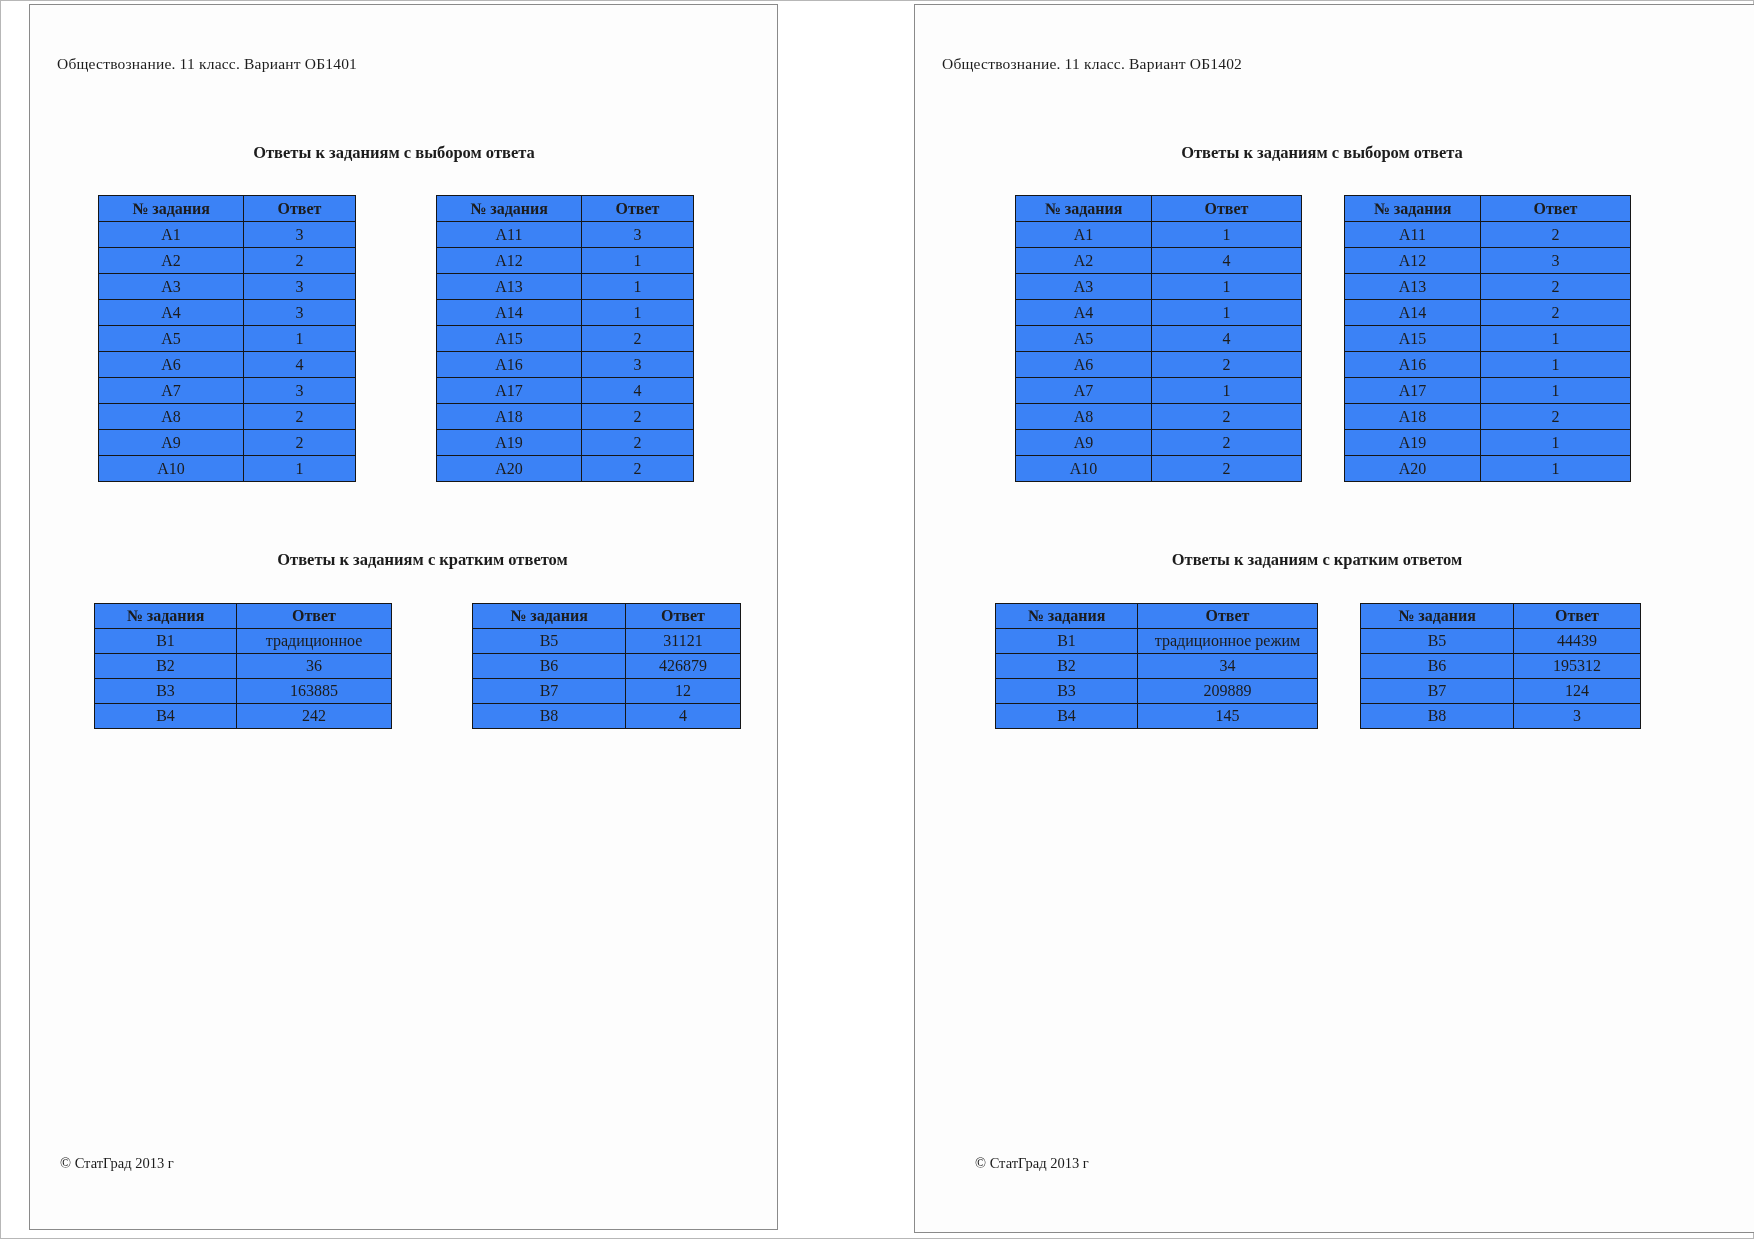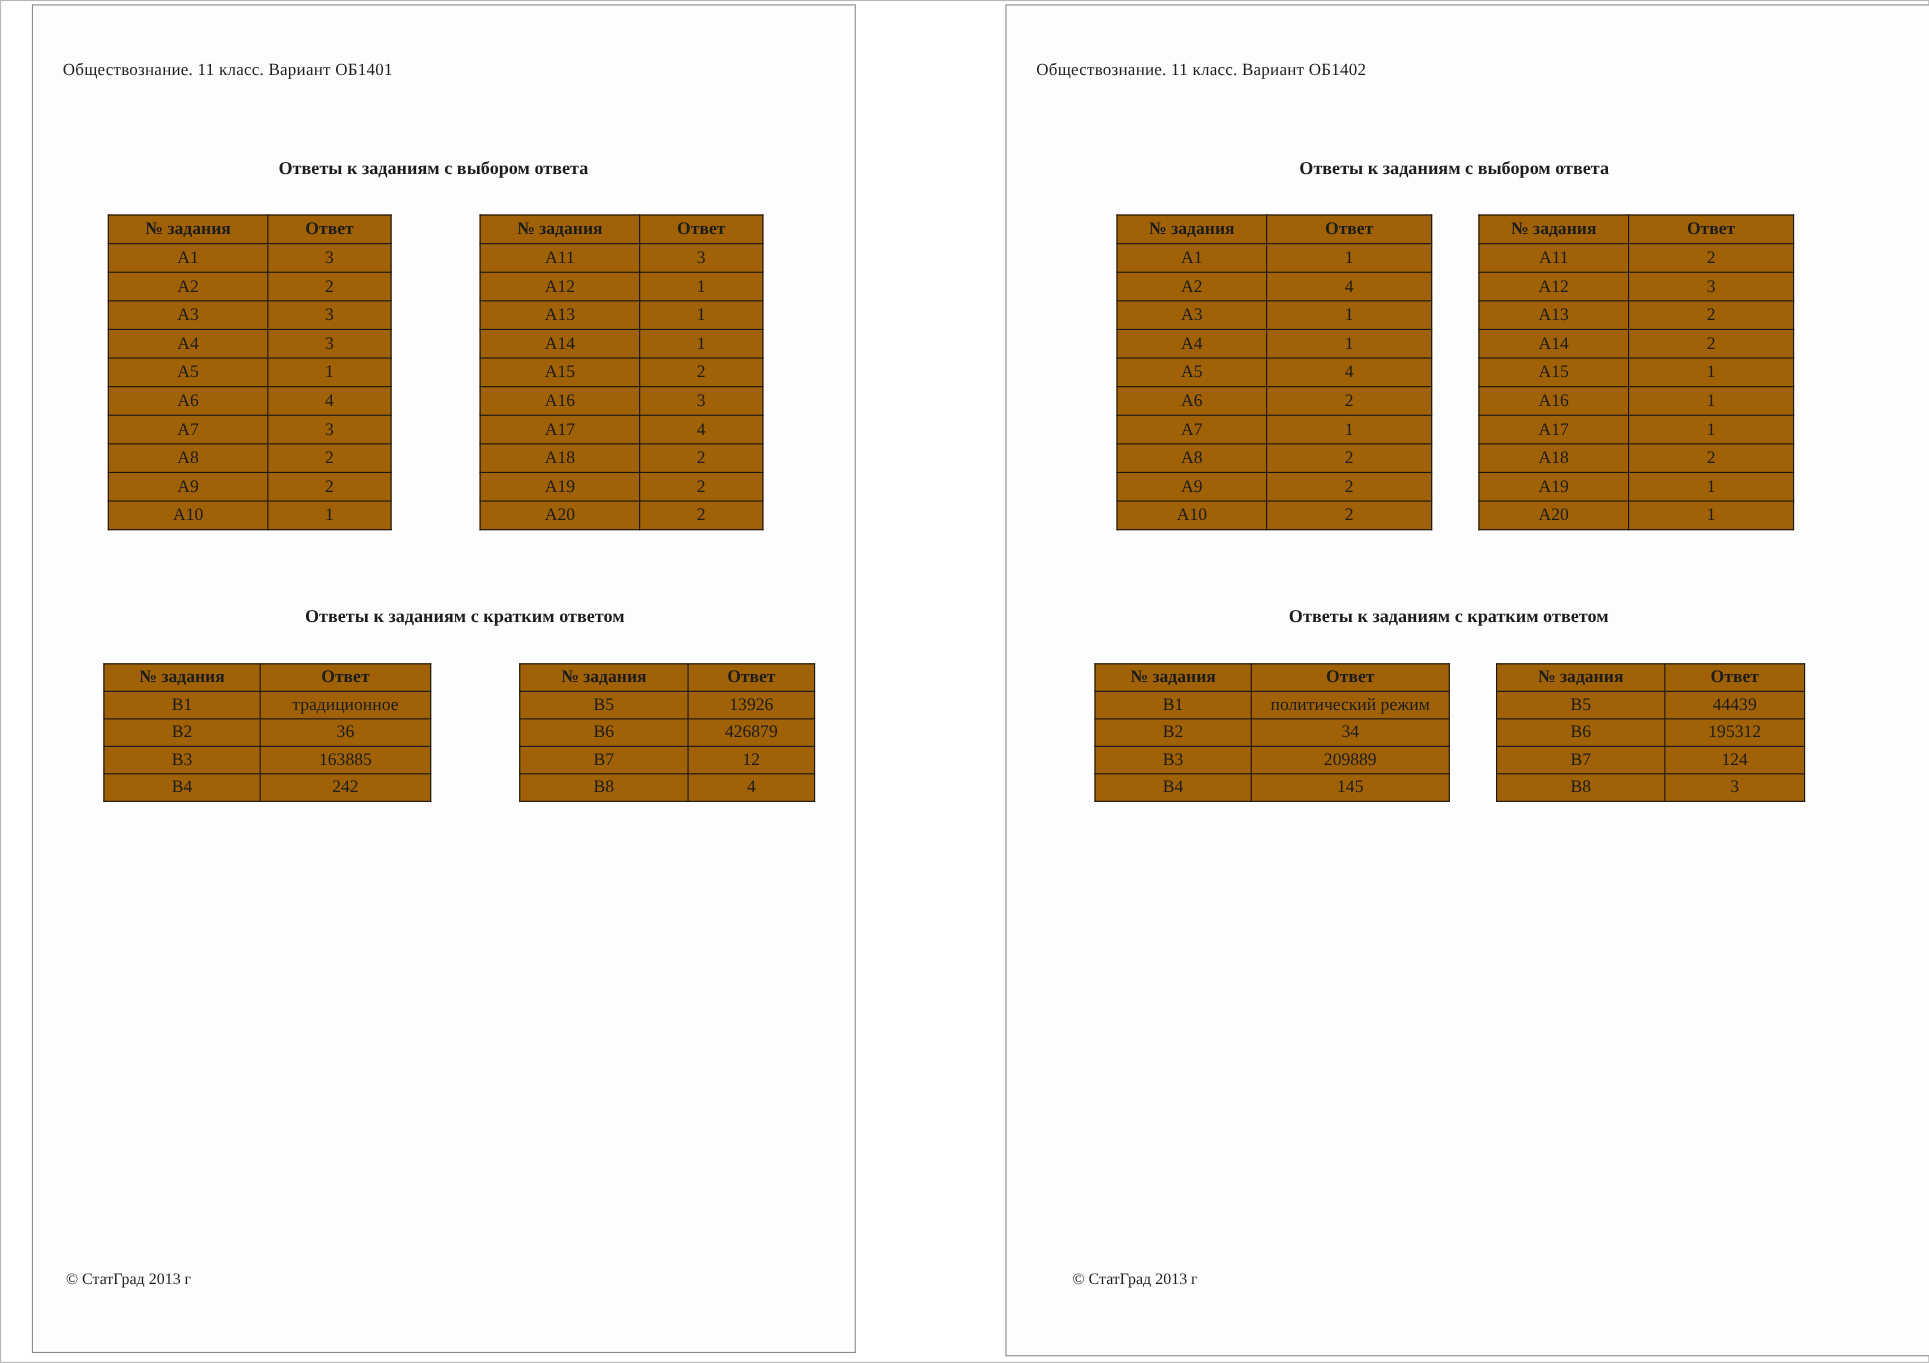"№ задания" table { background: #a16207 -> #3b82f6 }
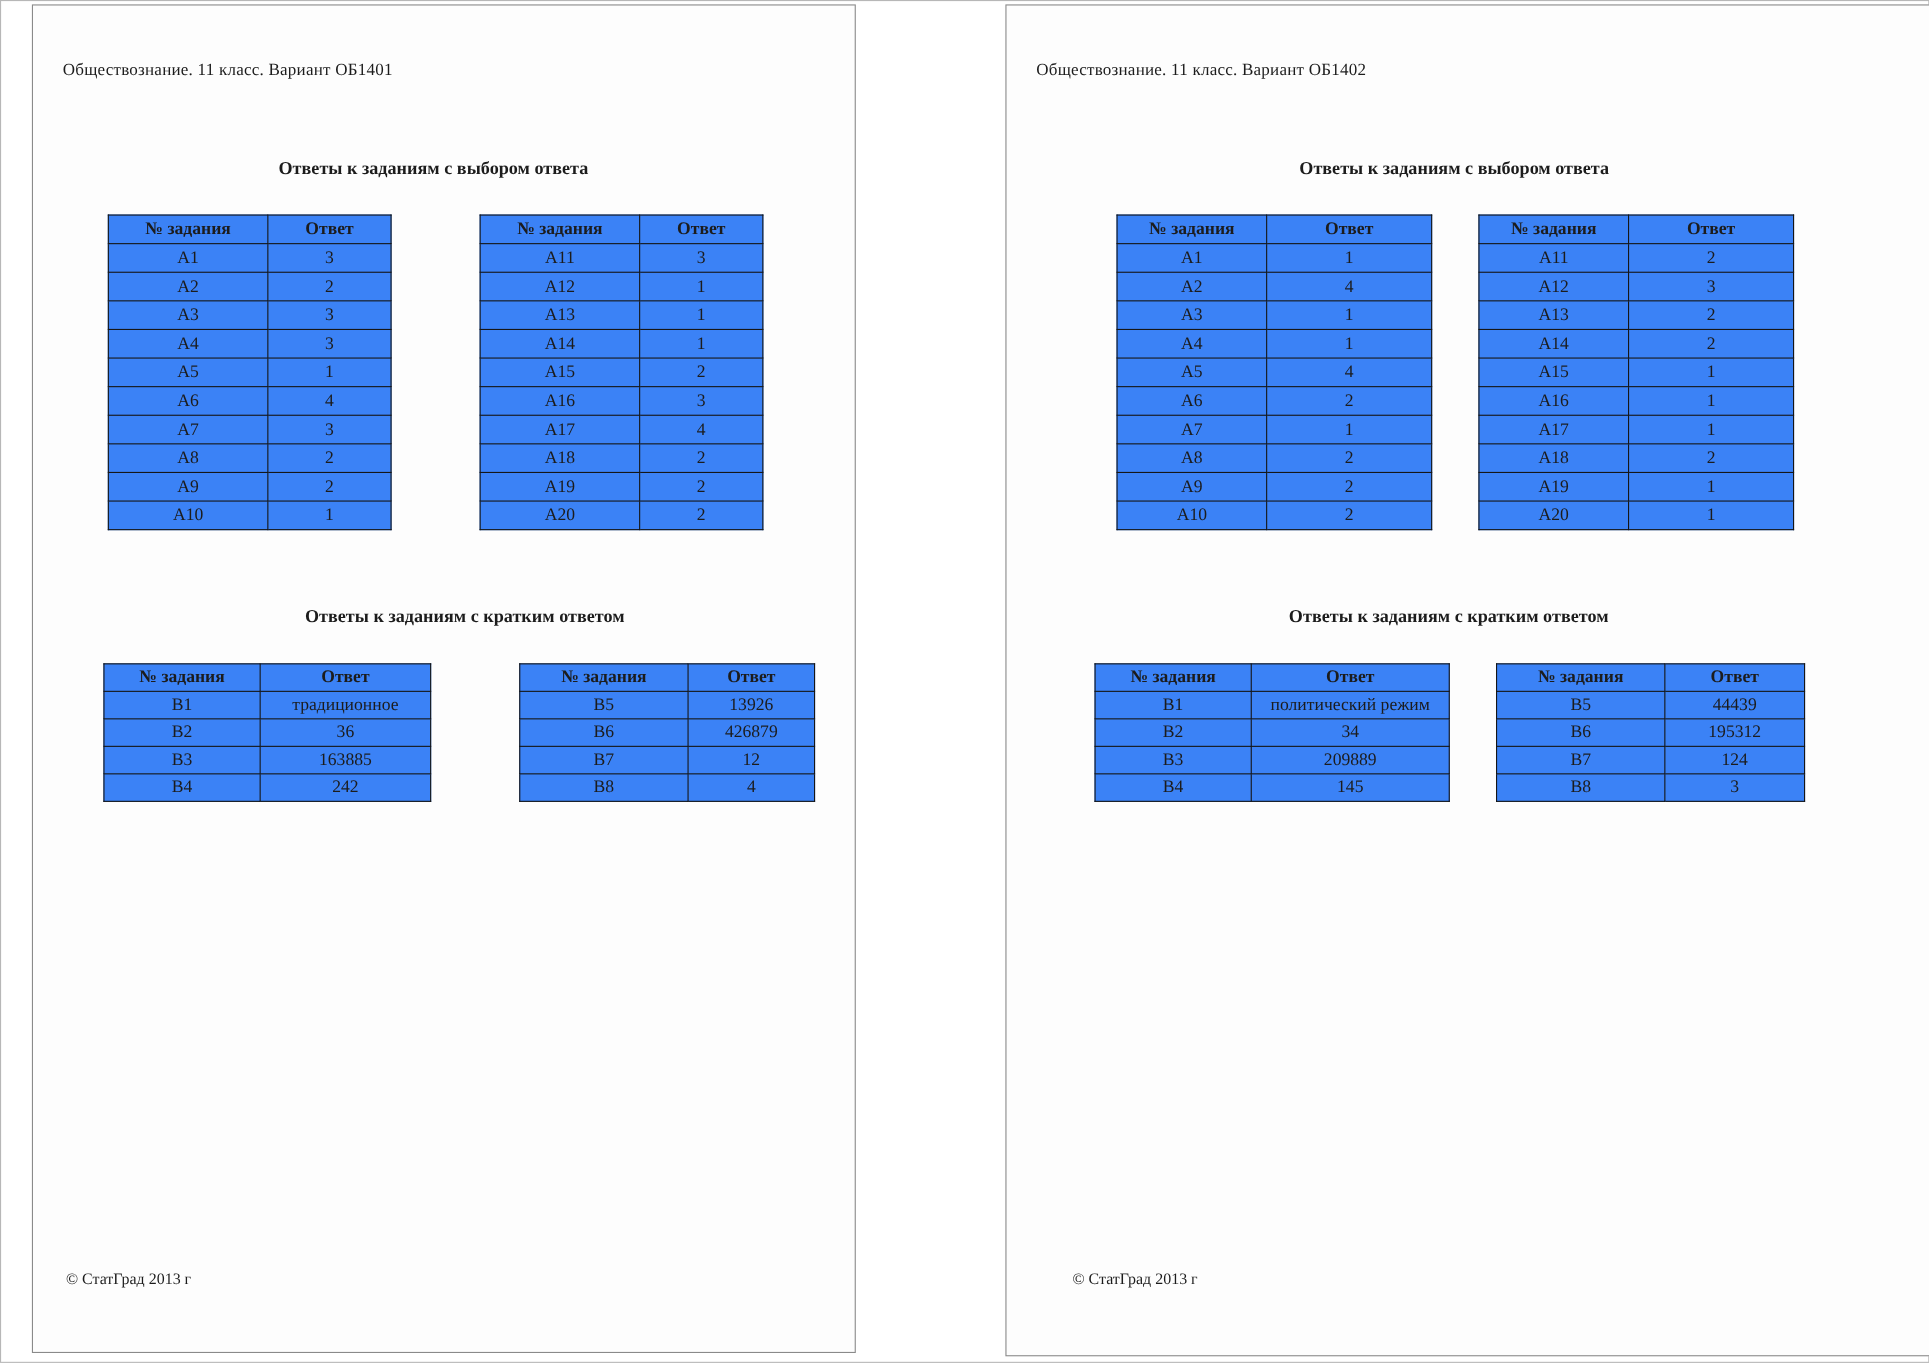"13926" td { text: 13926 -> 31121 }
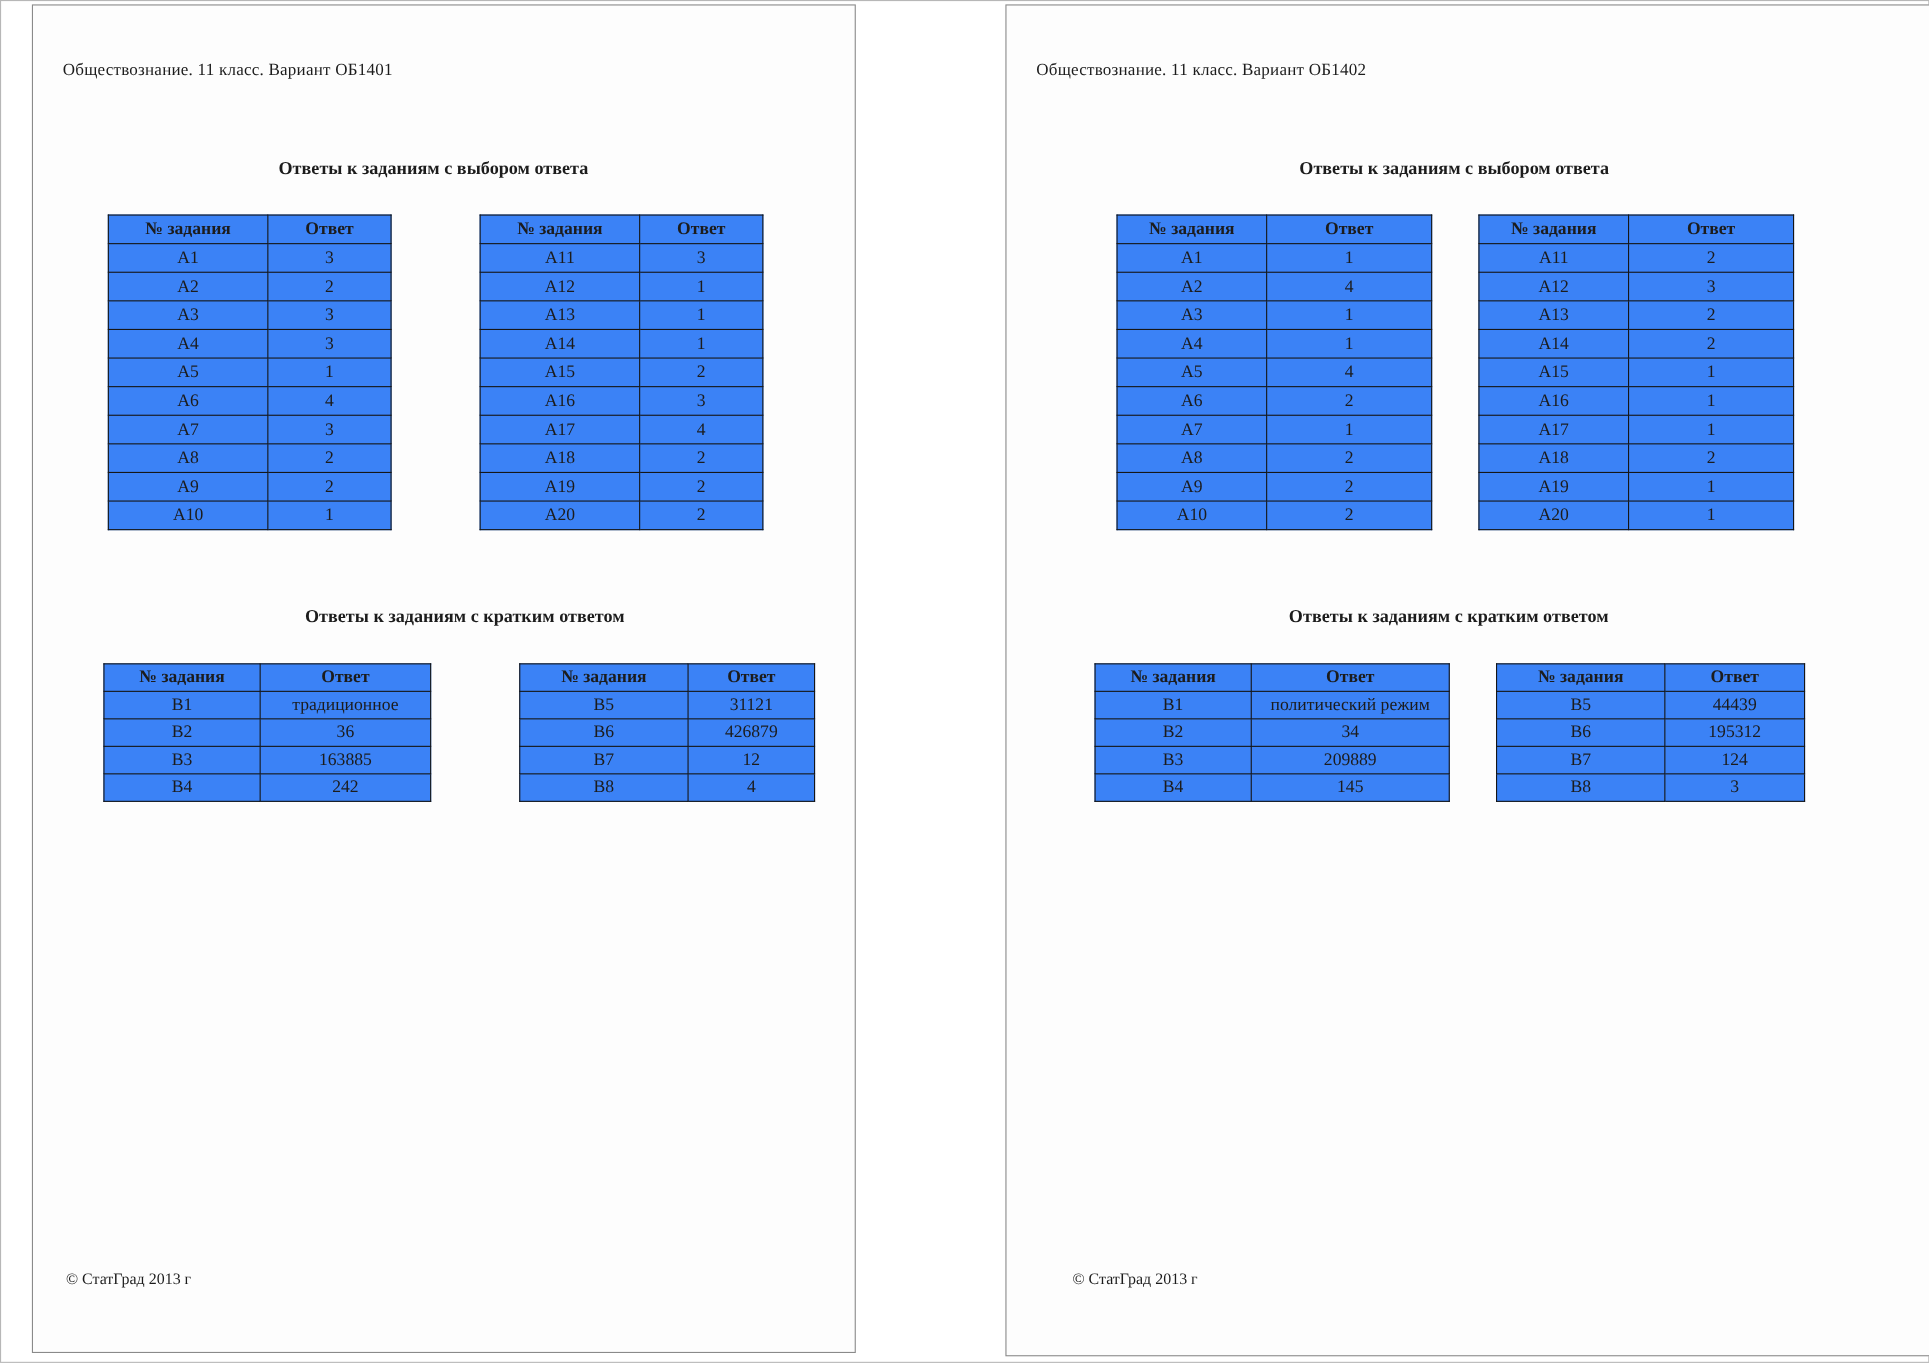"политический режим" td { text: политический -> традиционное }
